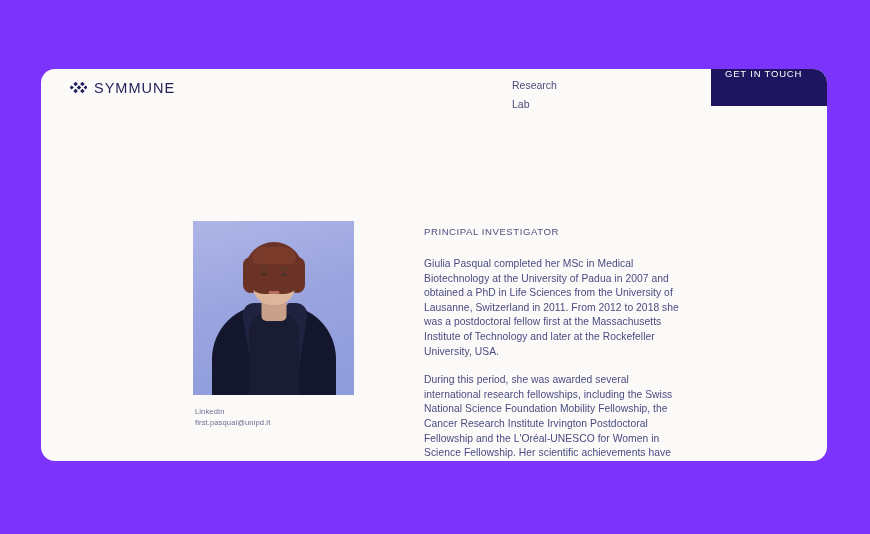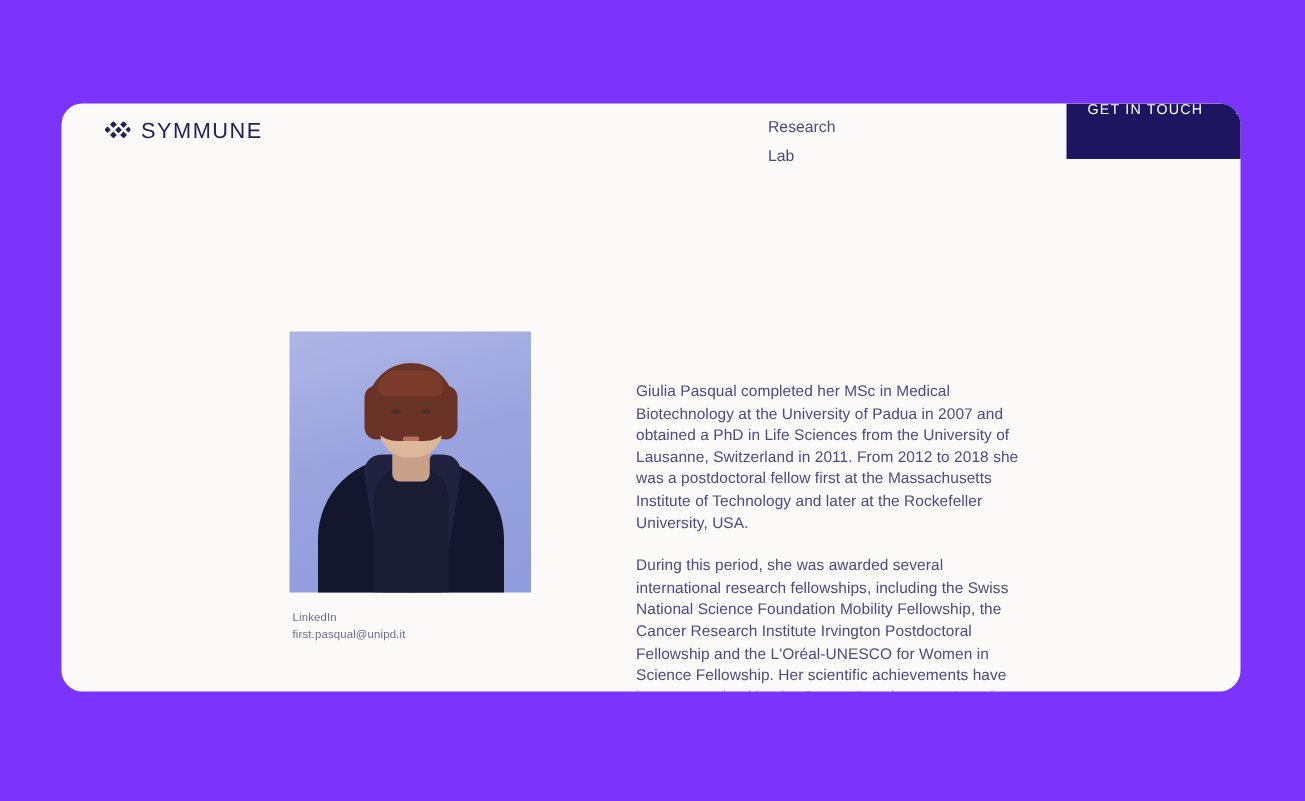"PRINCIPAL INVESTIGATOR" div.bio-role { html: none -> <div>PRINCIPAL INVESTIGATOR</div> }
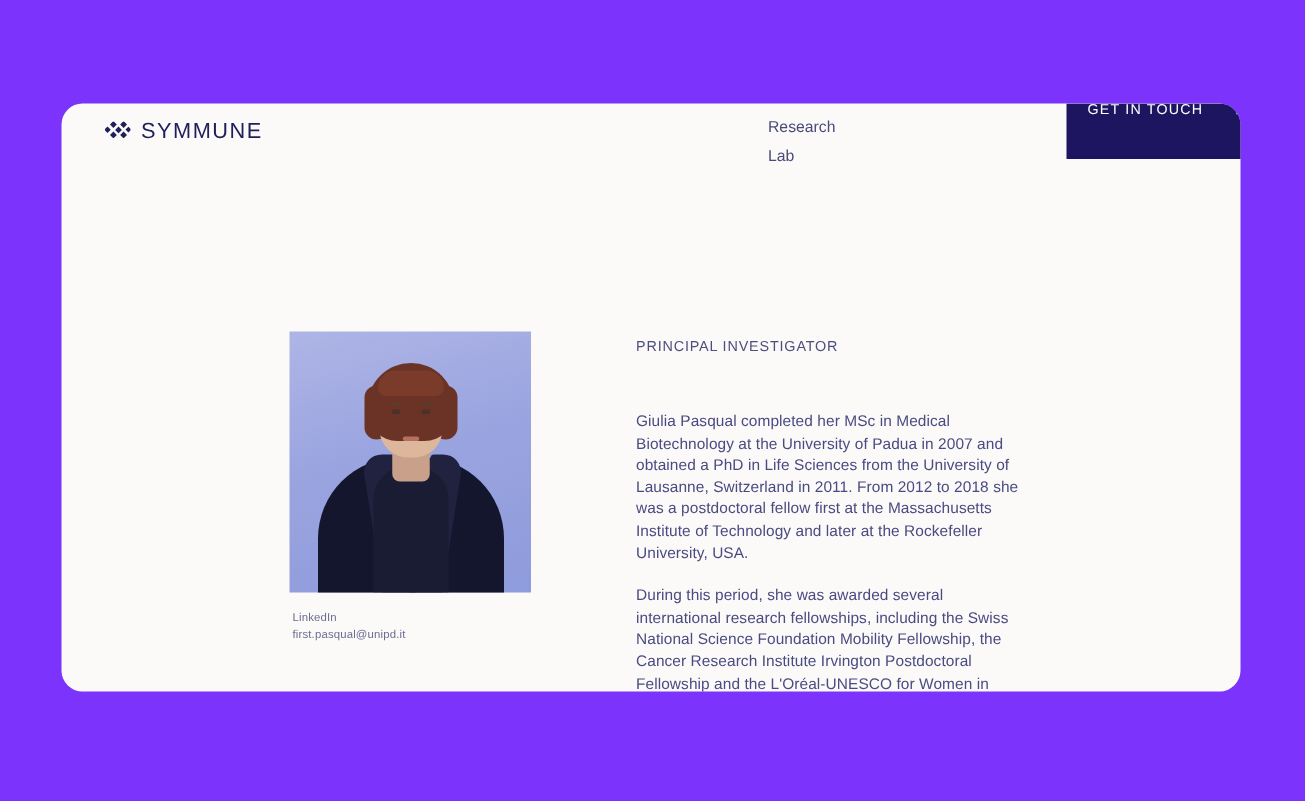"Giulia Pasqual completed her MSc" .bio-para { margin-top: 37px -> 19px }
